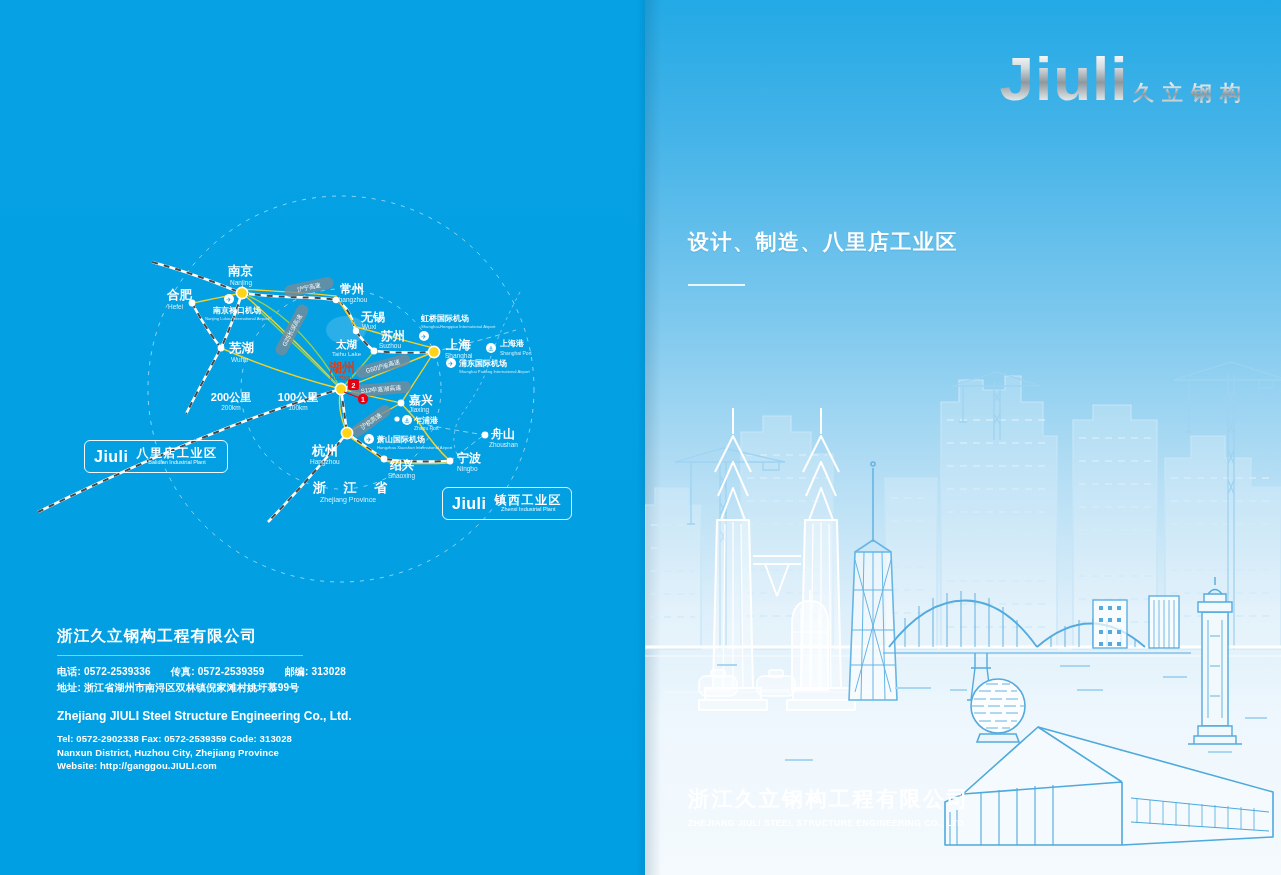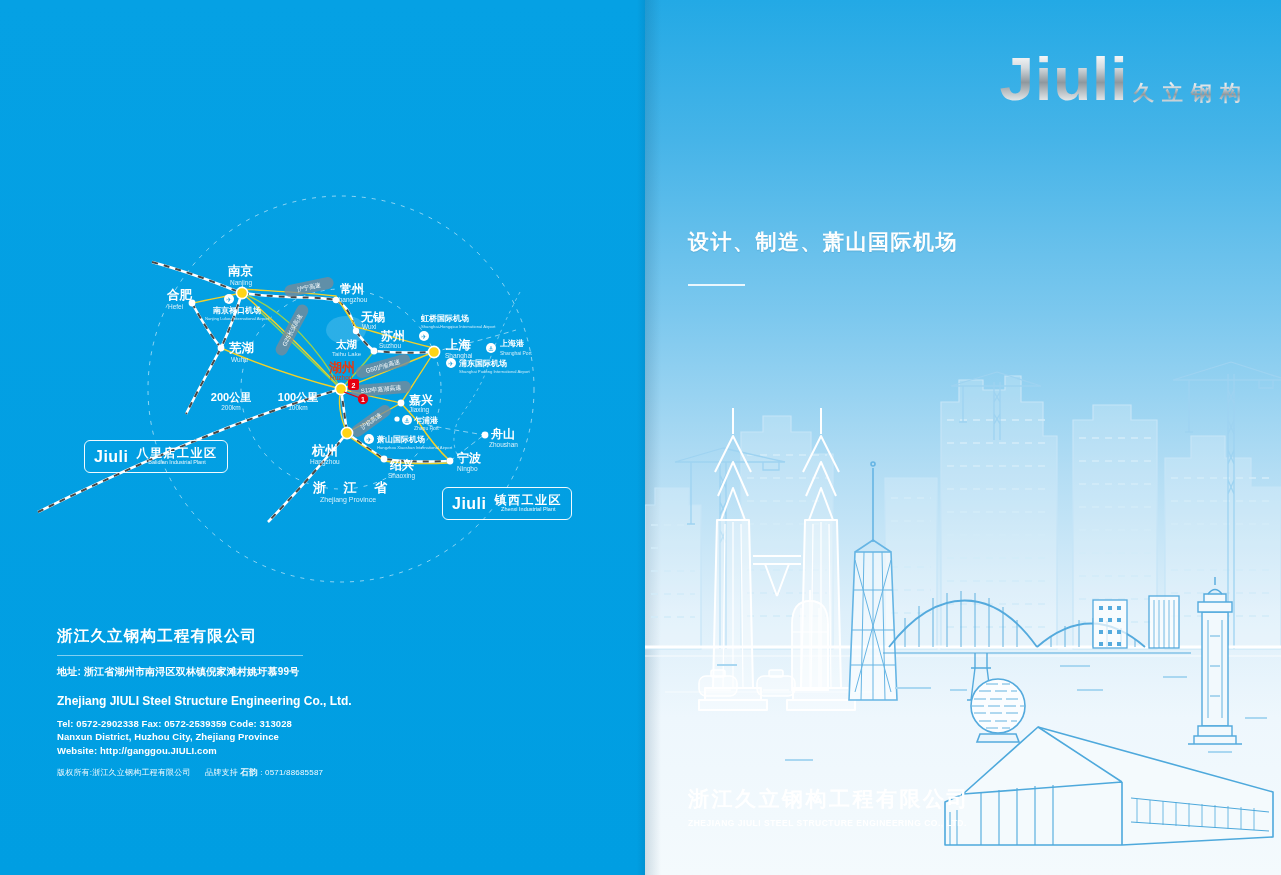"设计、制造、萧山国际机场" div.tagline-cn { text: 萧山国际机场 -> 八里店工业区 }
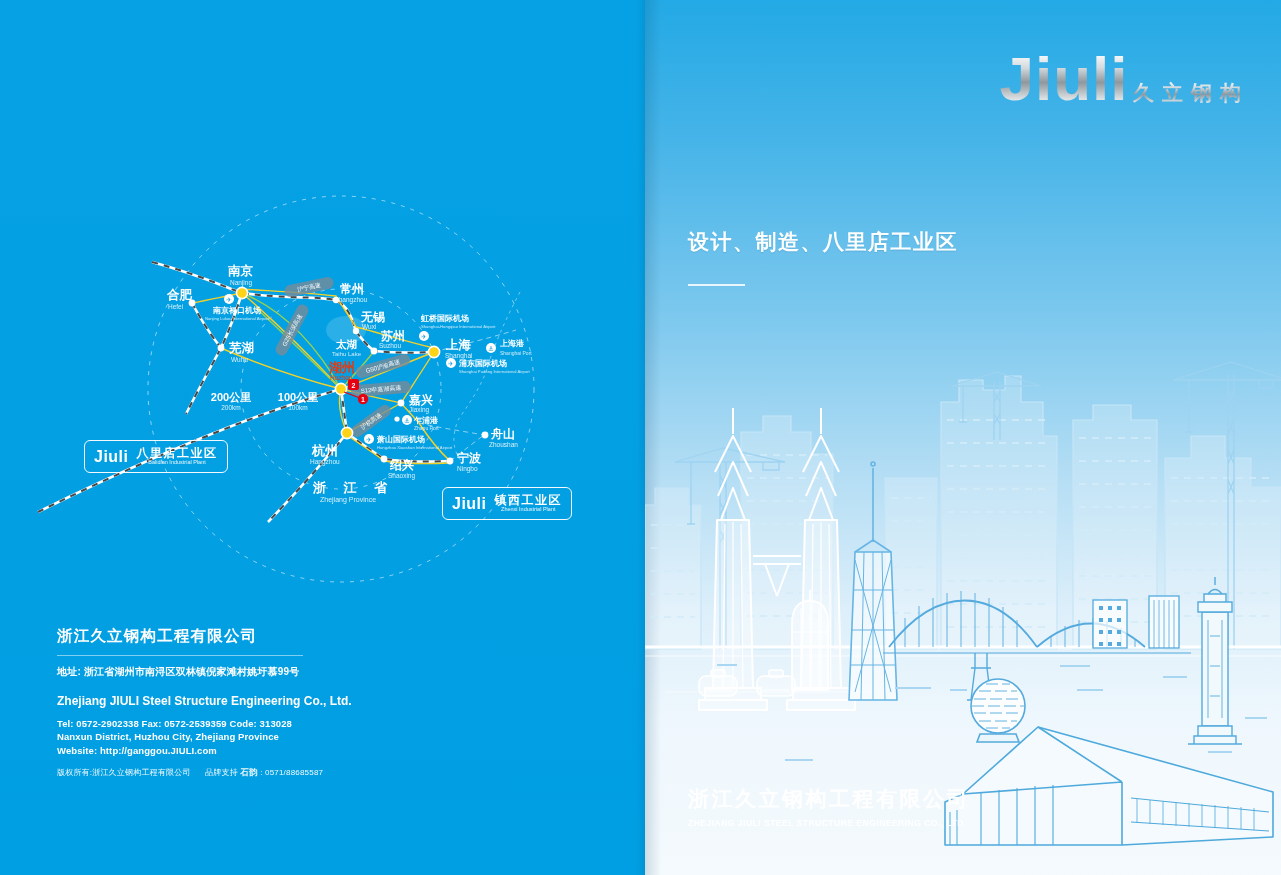"电话: 0572-2539336 传真: 0572-2539359 邮编:" div.ci-line { html: none -> <div> <span>电话: 0572-2539336</span> <span>传真: 0572-2539359</span> <span>邮编: 313028</span> </div> }
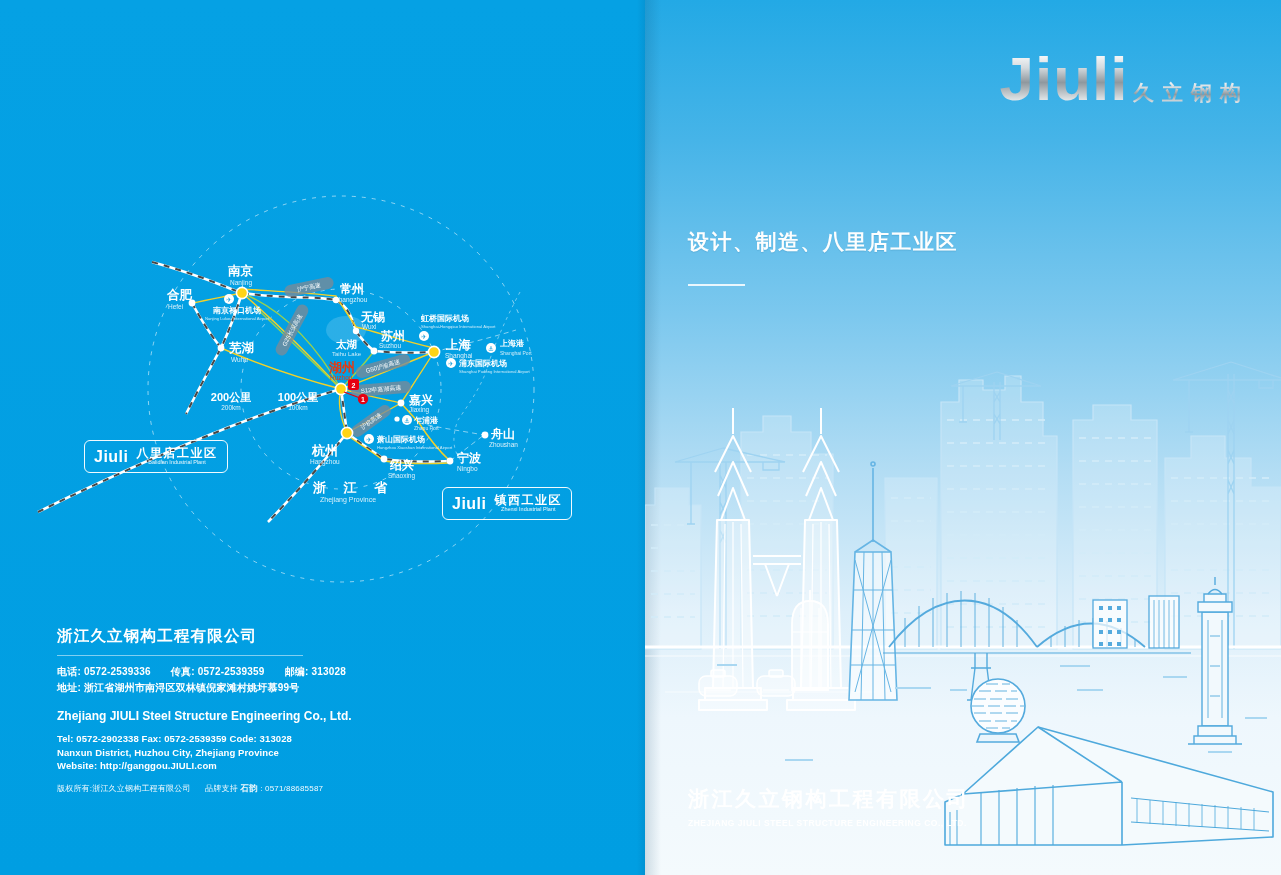"版权所有:浙江久立钢构工程有限公司 品牌支持 石韵 :" div.ci-footer { html: <div> <span>版权所有:浙江久立钢构工程有限公司</span> <span>品牌支持</span> <b>石韵</b> <span>: 0571/88685587</span> </div> -> none }
